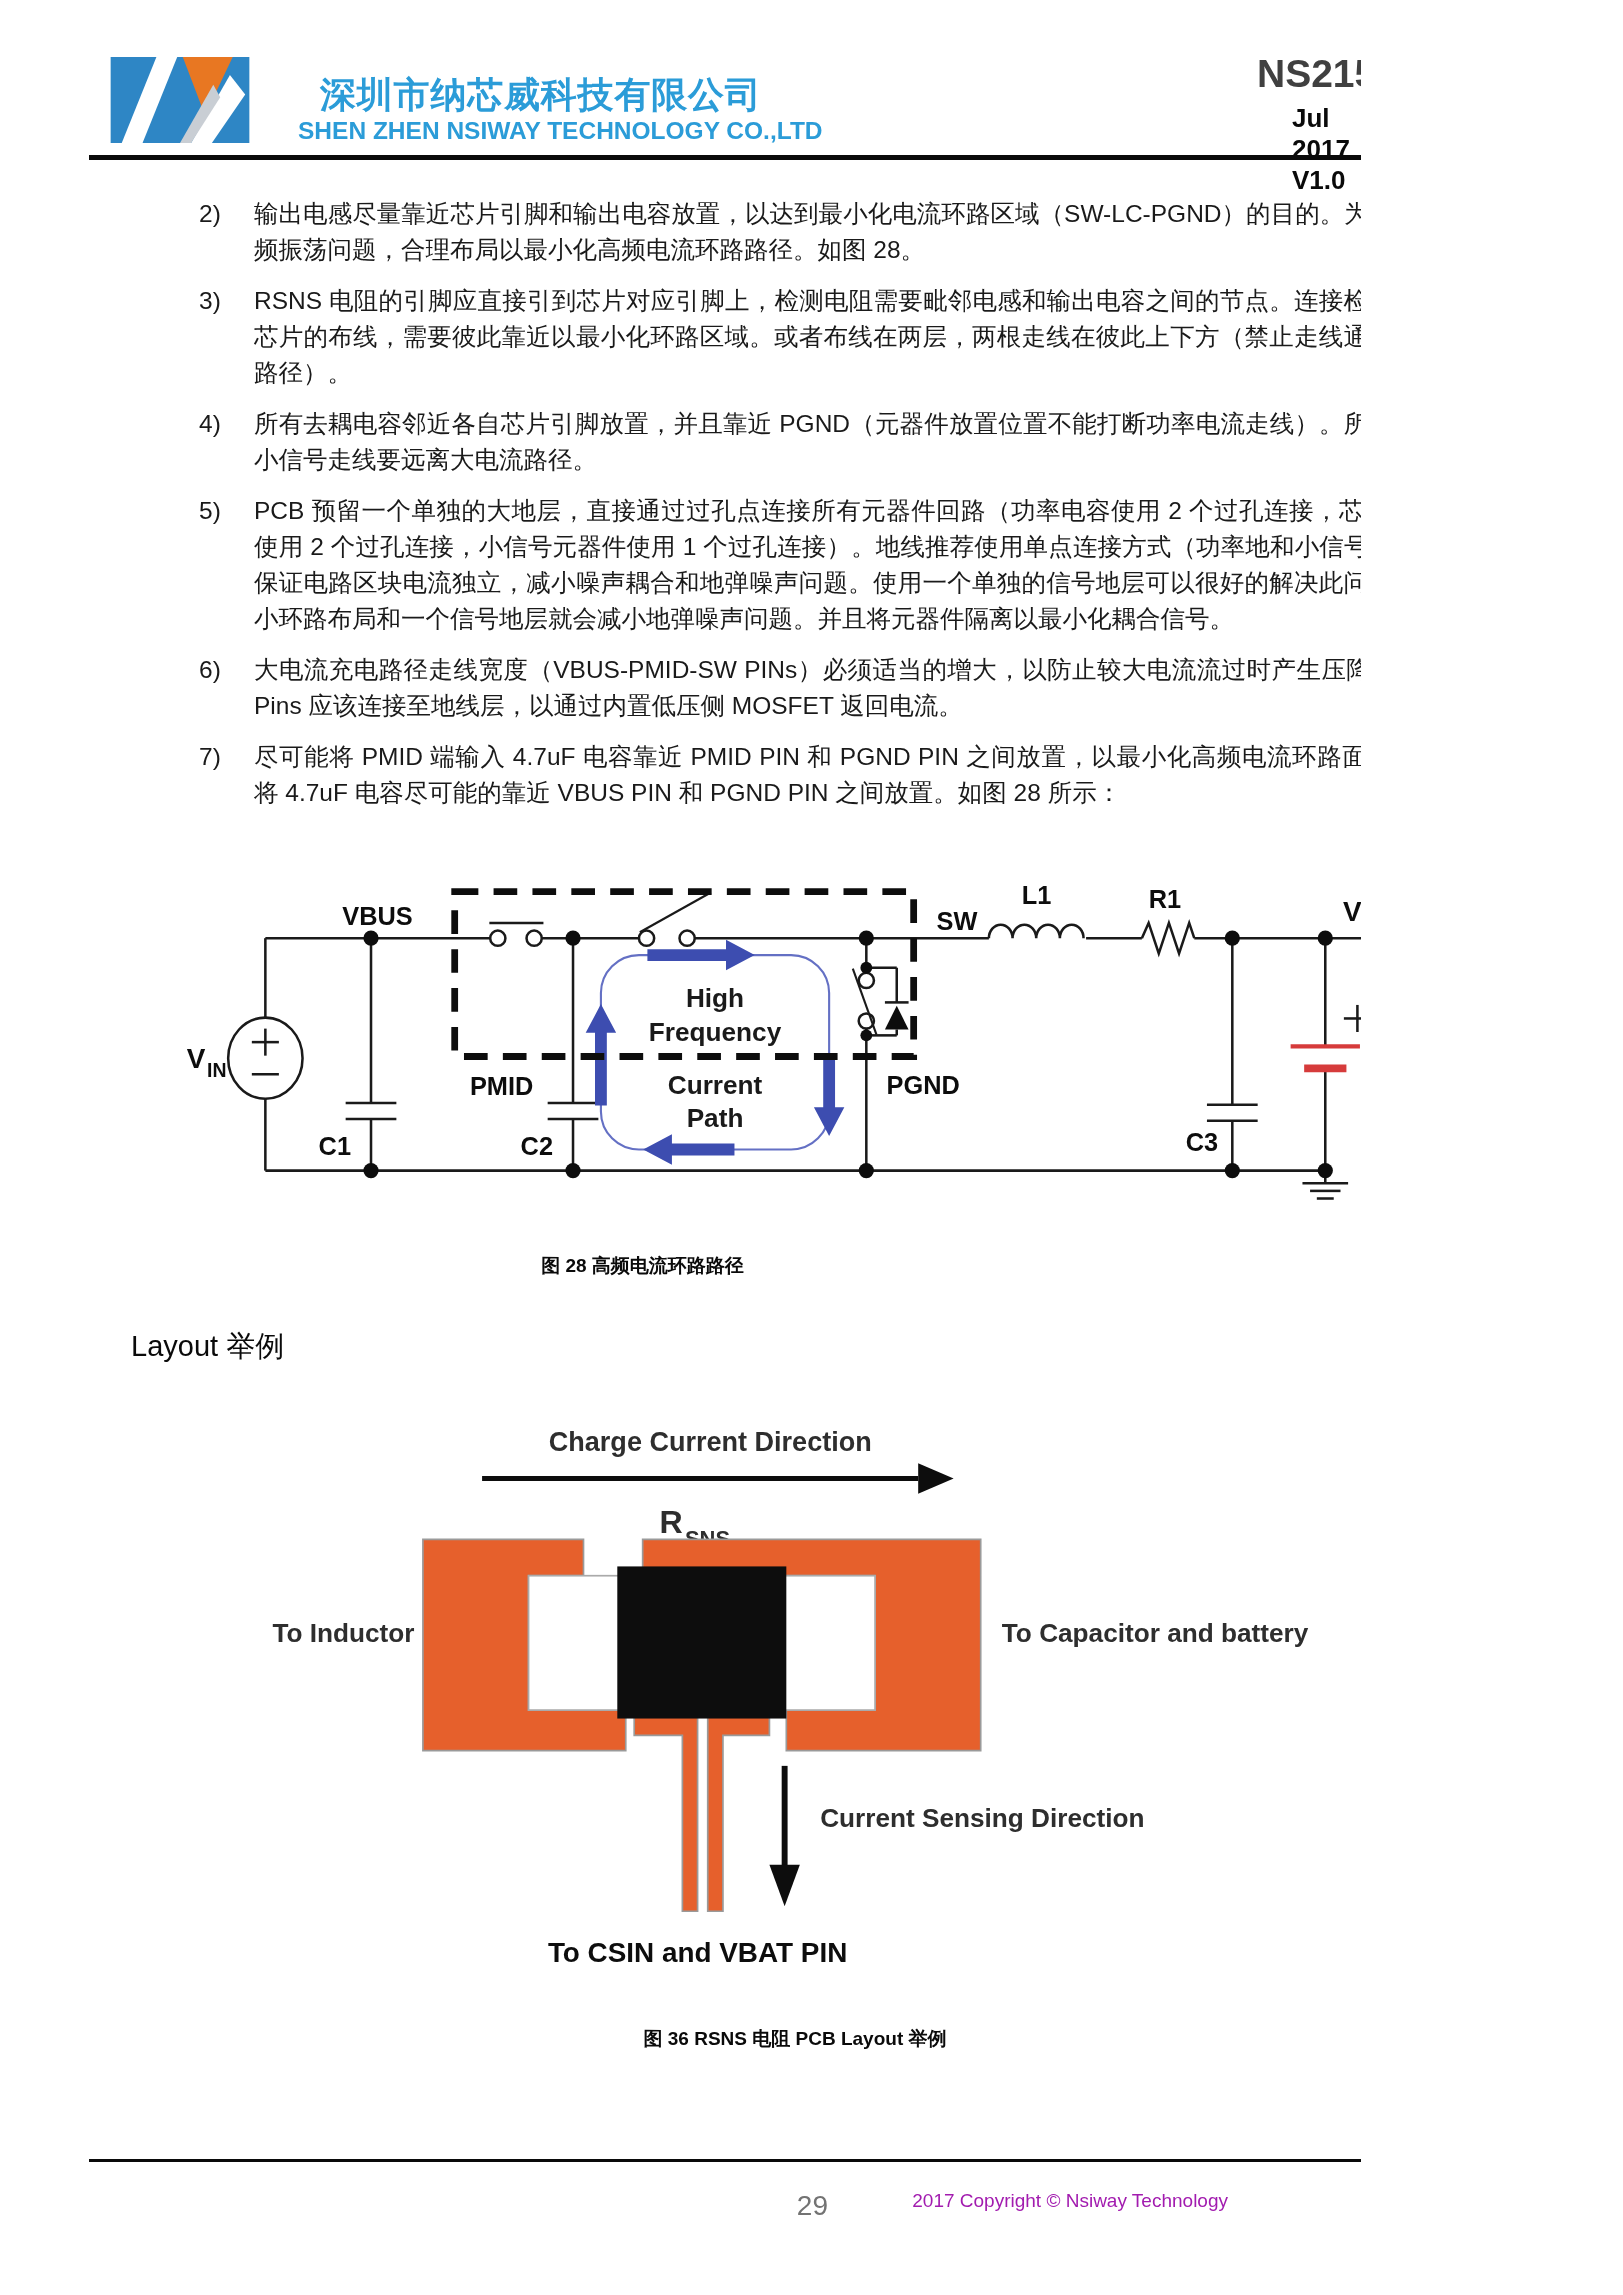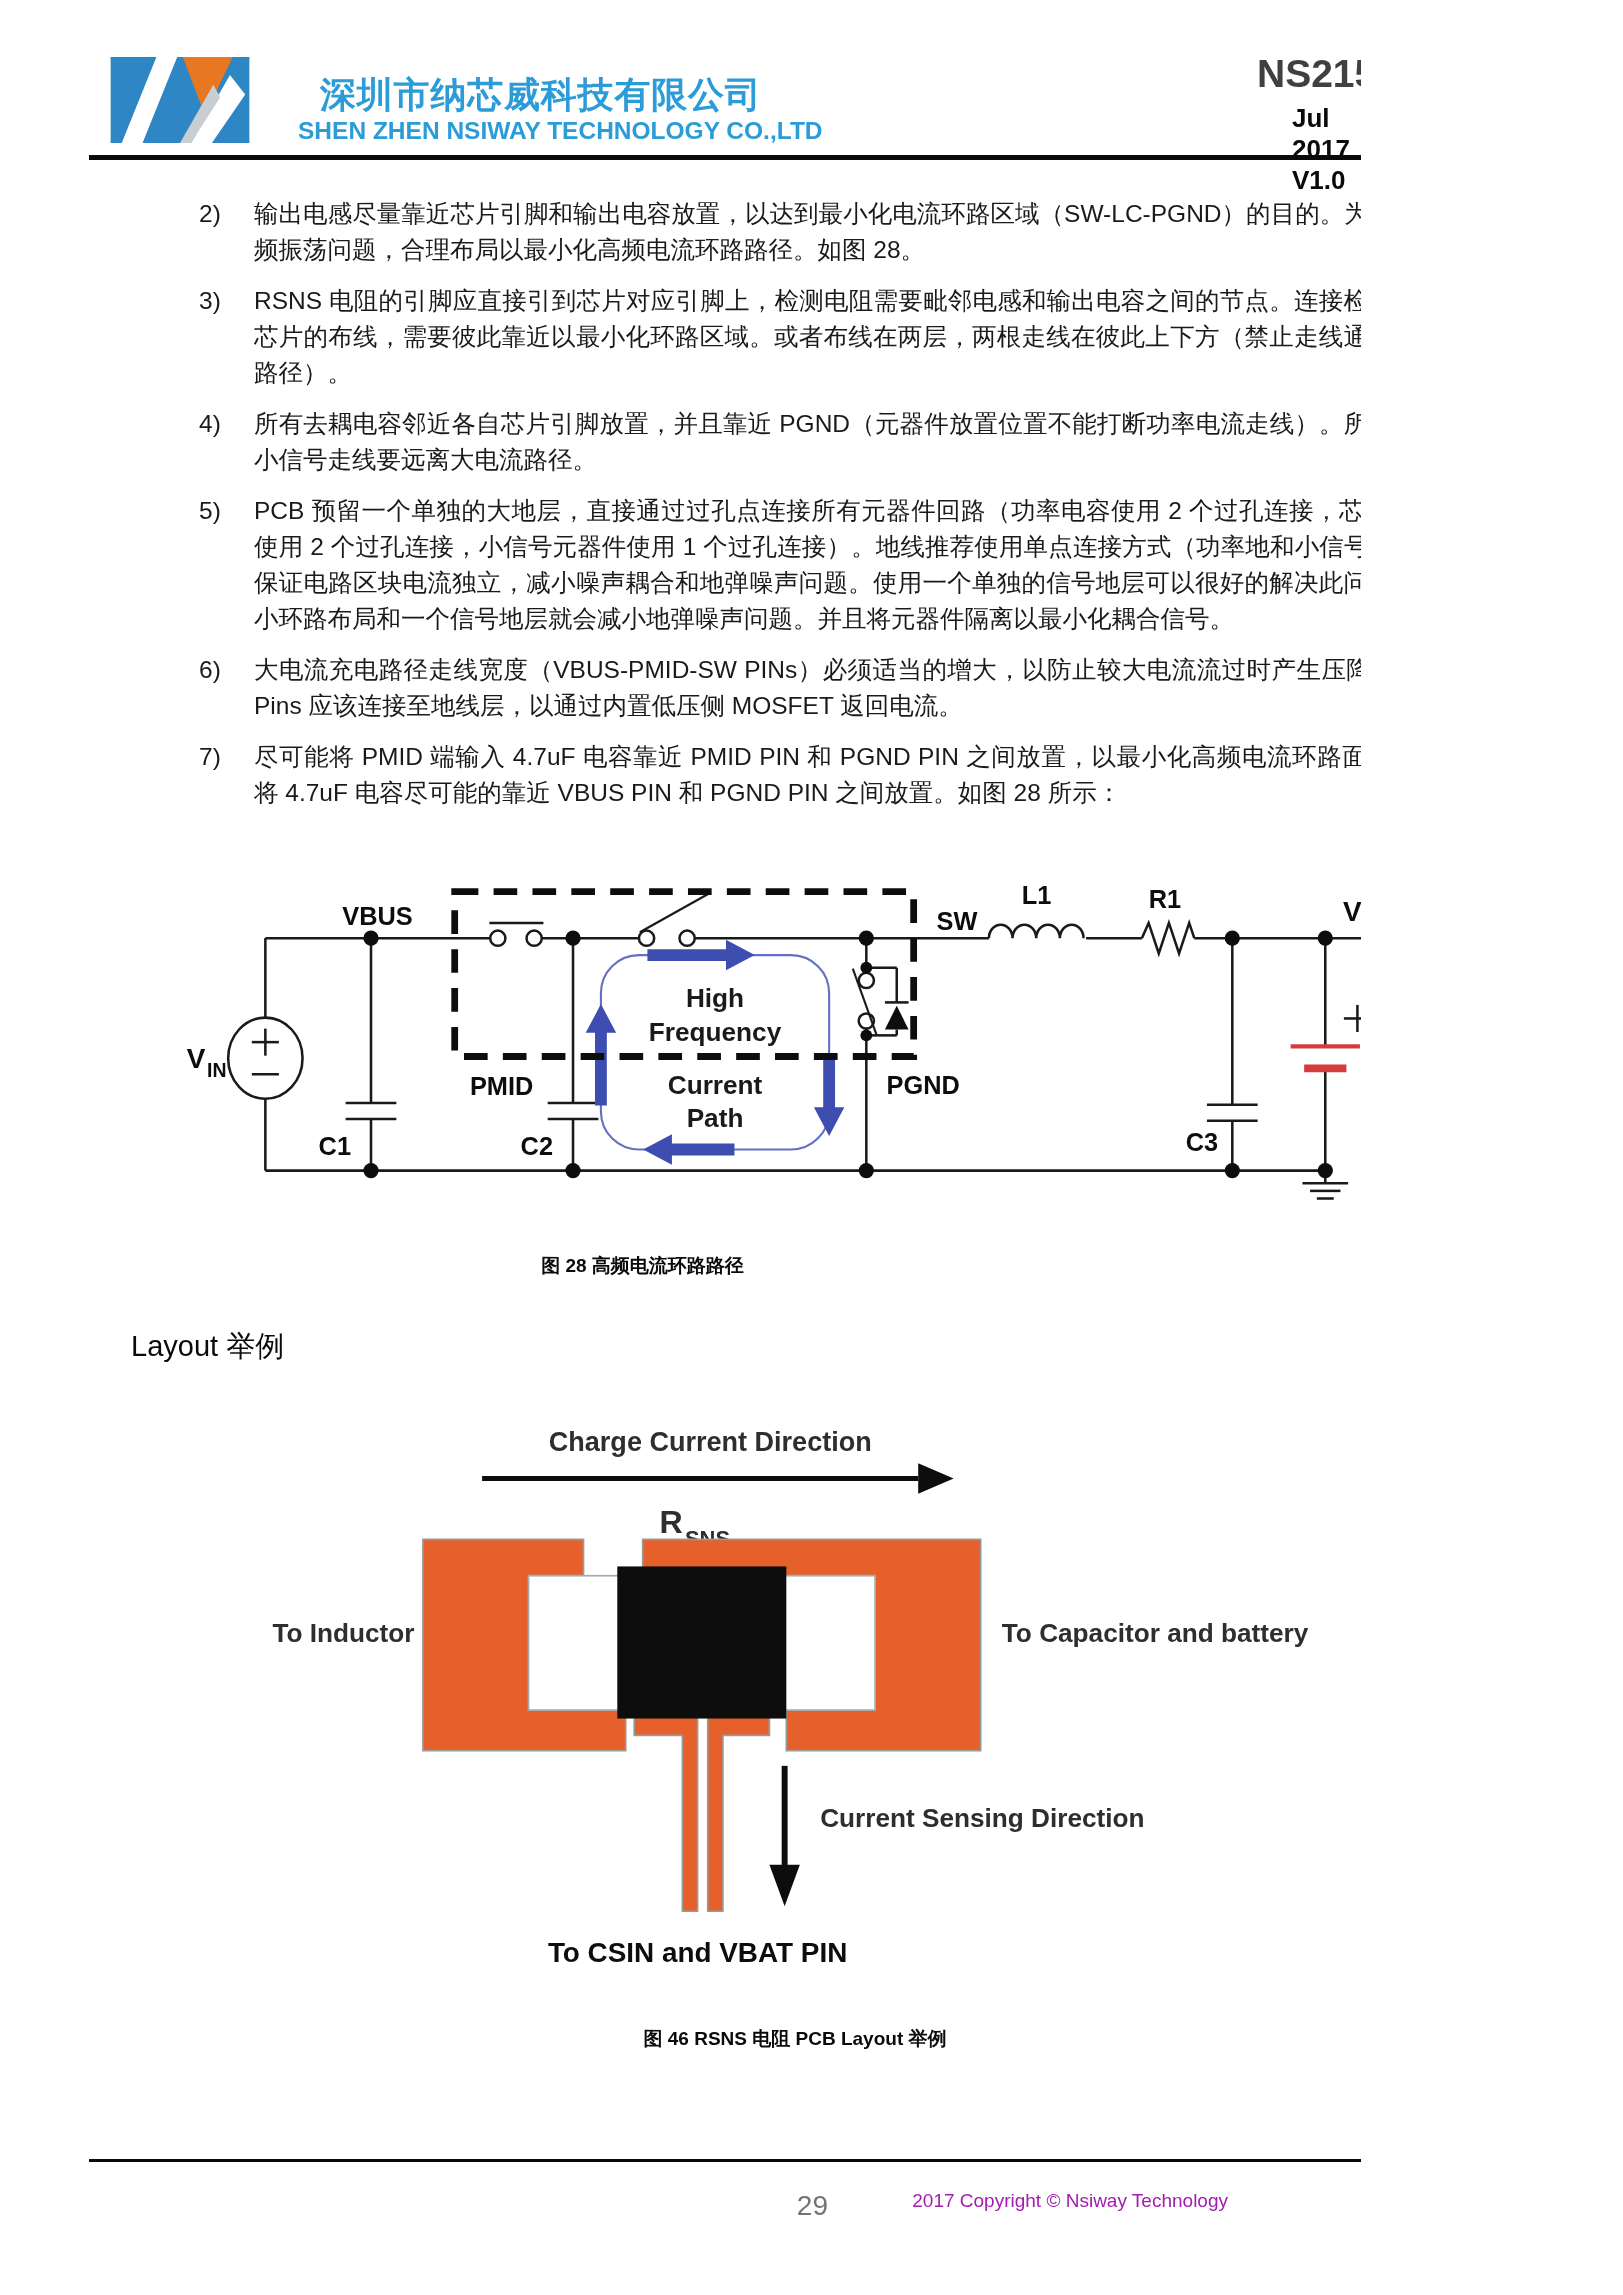"图 46 RSNS 电阻 PCB" div.caption { text: 46 -> 36 }
